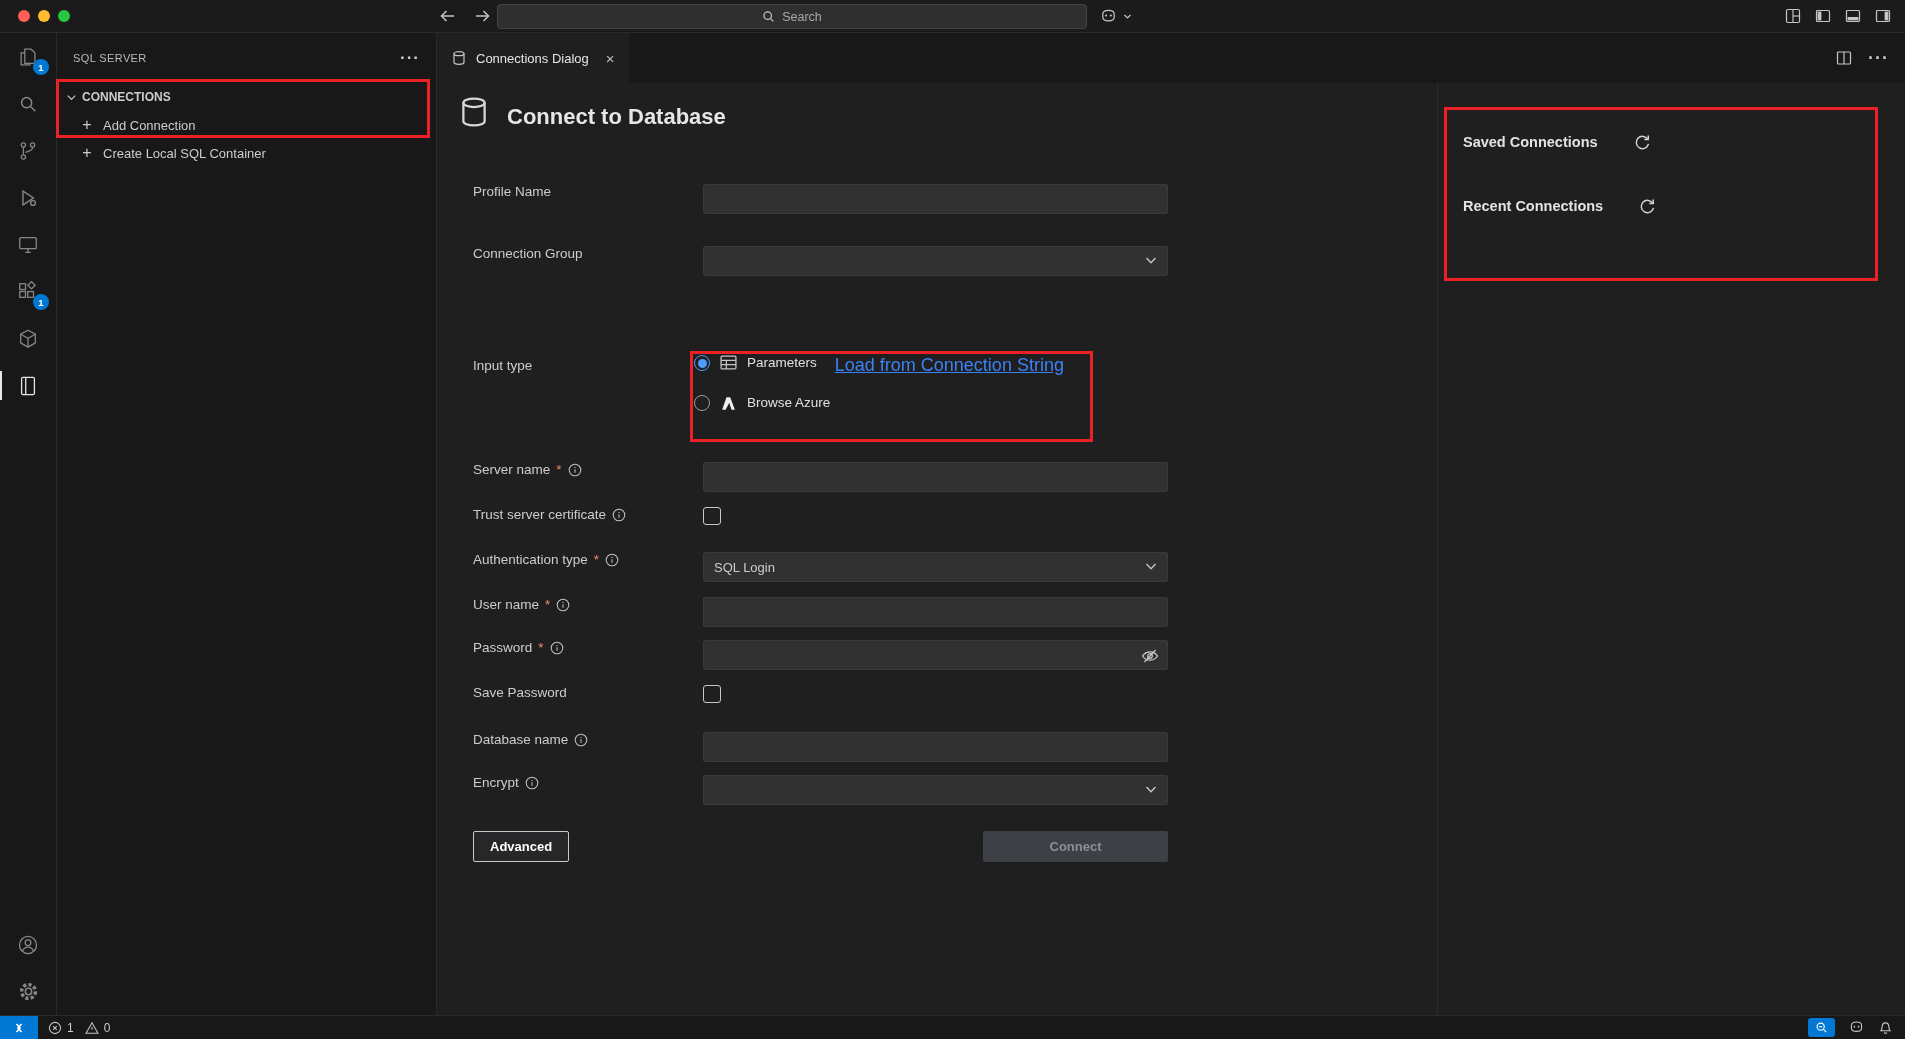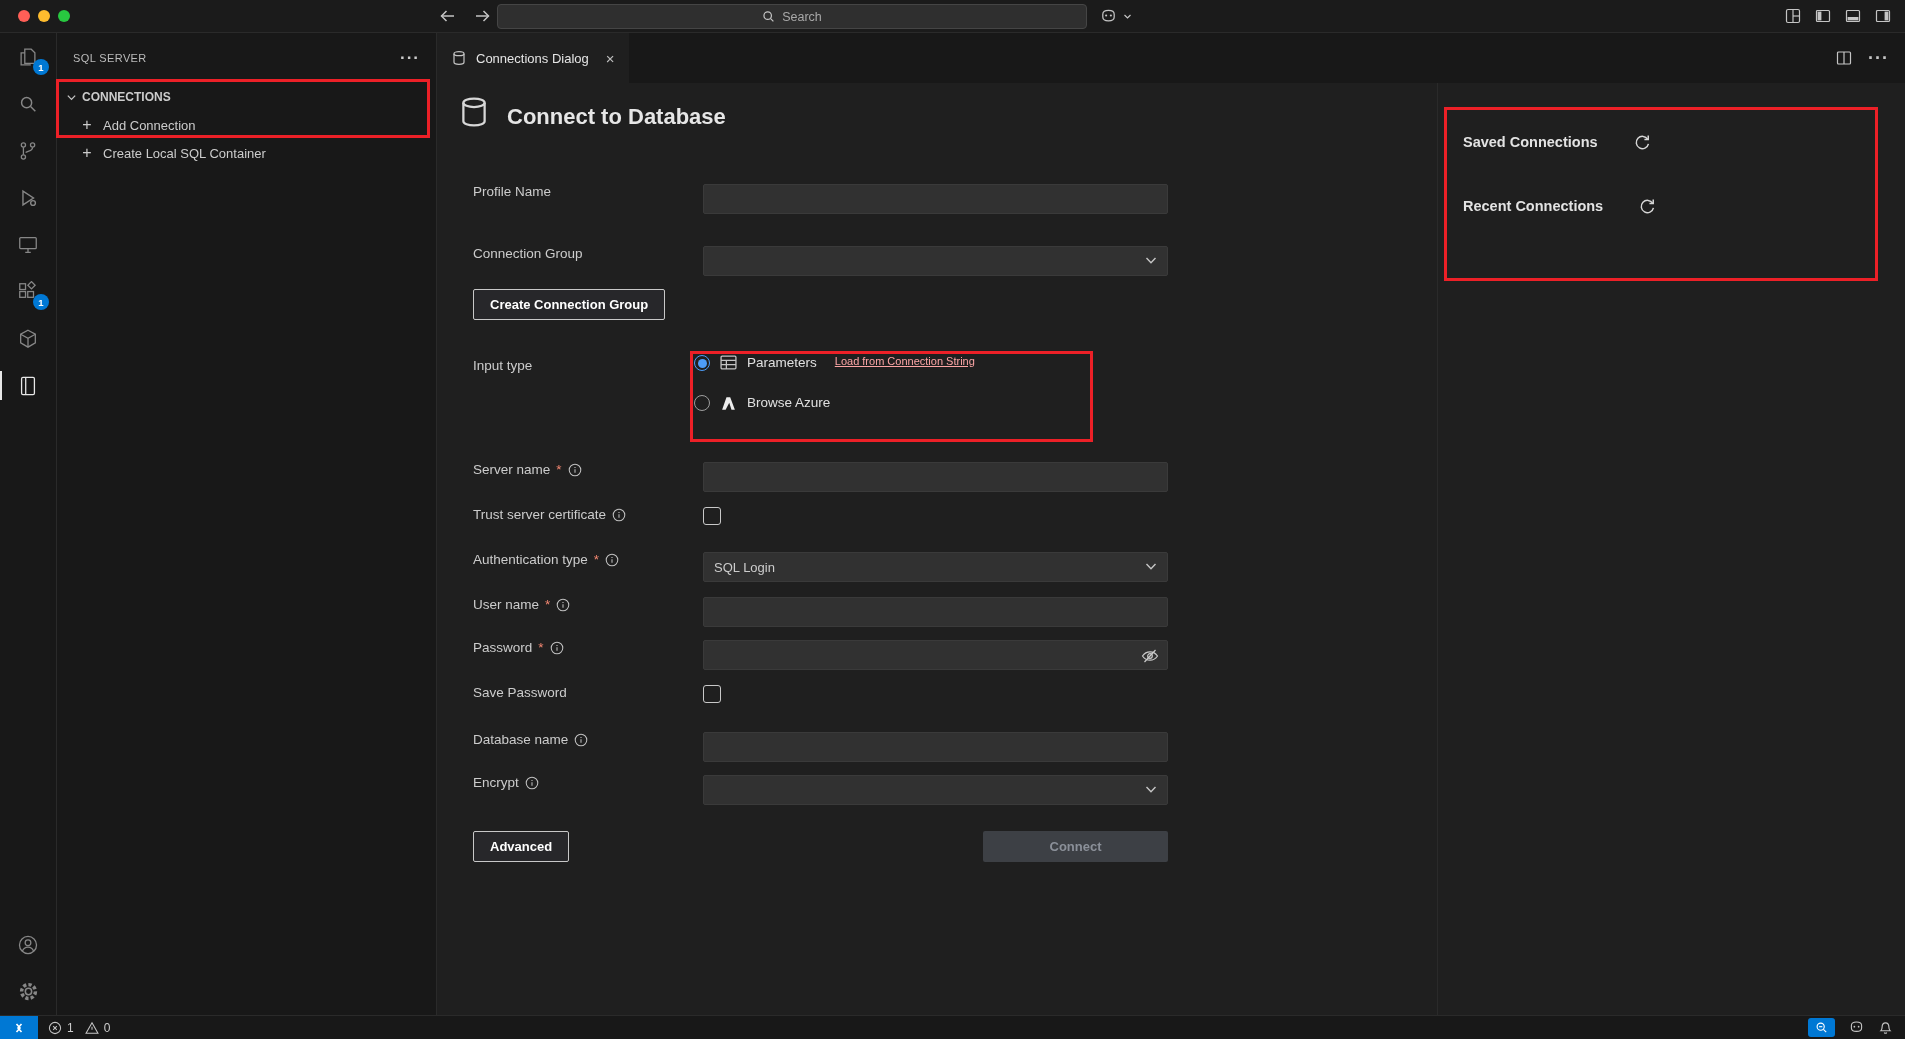"Create Connection Group" div.row { html: <div> <button>Create Connection Group</button> </div> -> none }
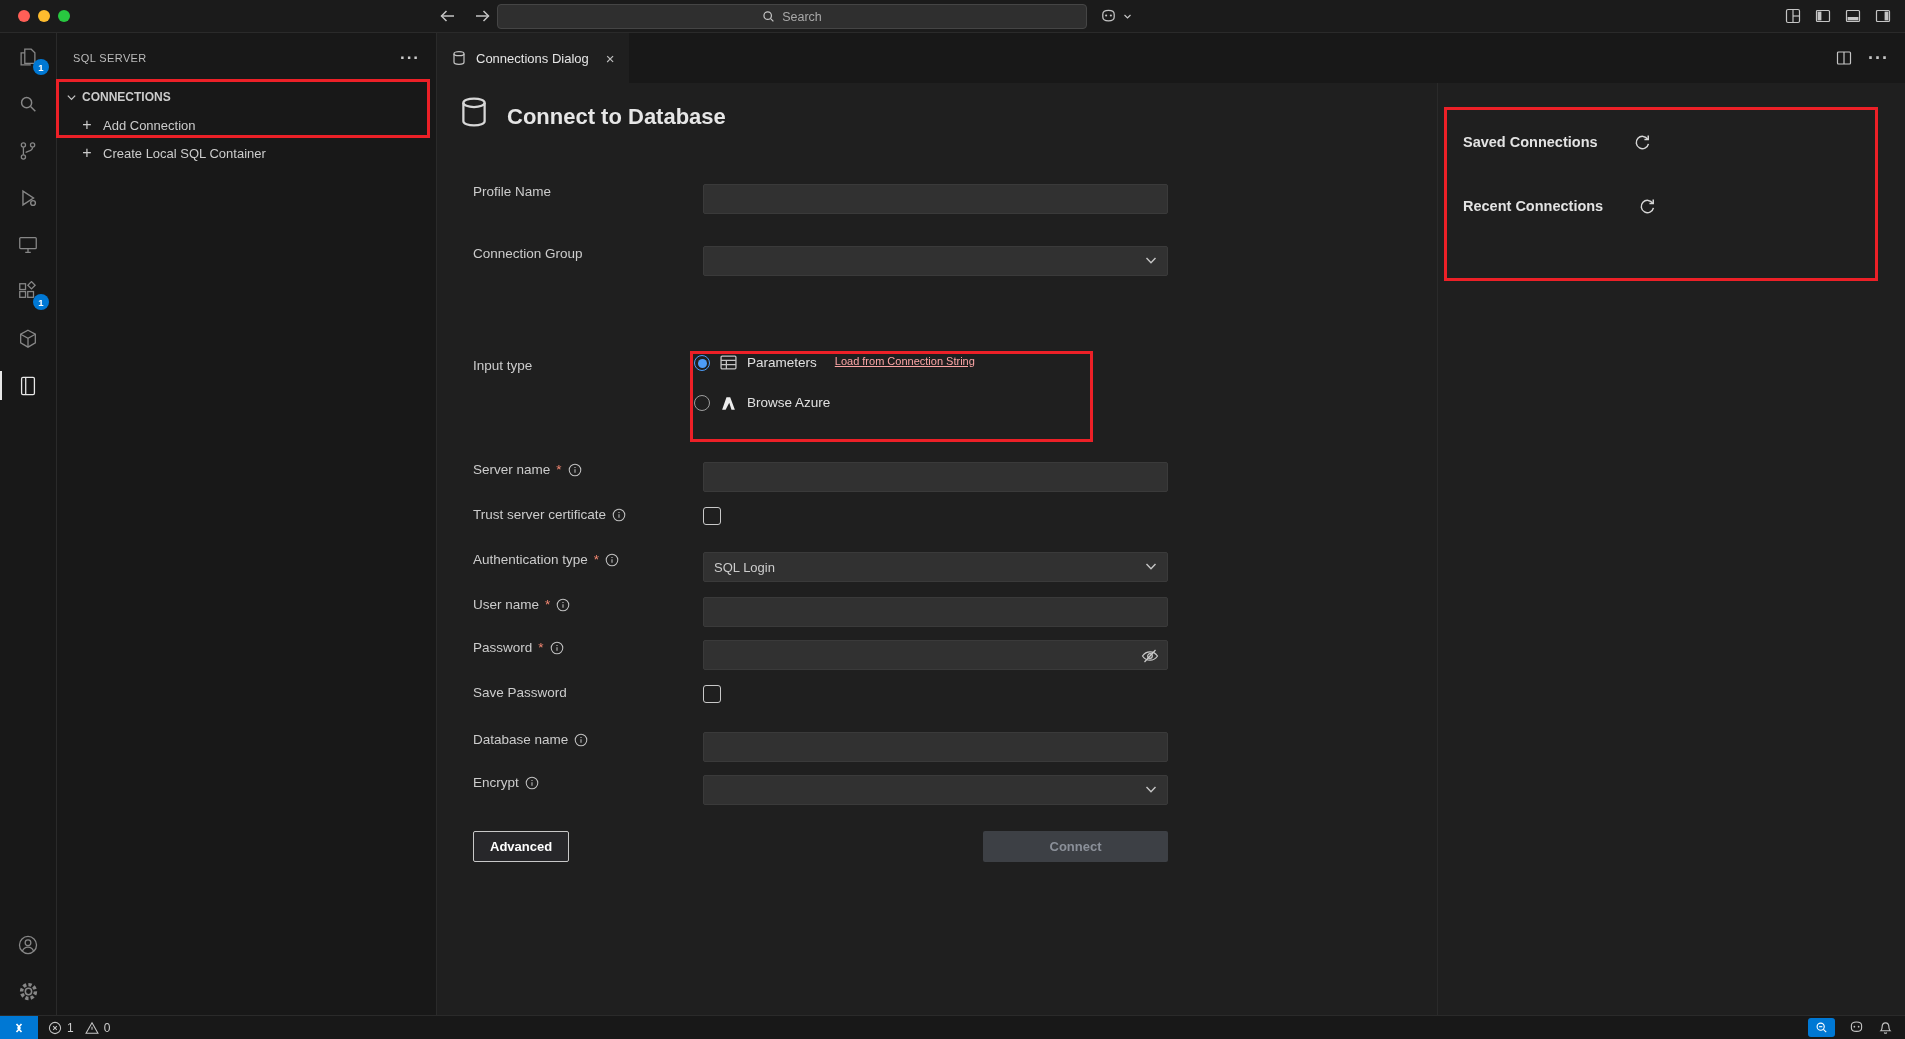"Load from Connection String" .link { color: #fca5a5 -> #3b82f6; font-size: 11px -> 18px }
